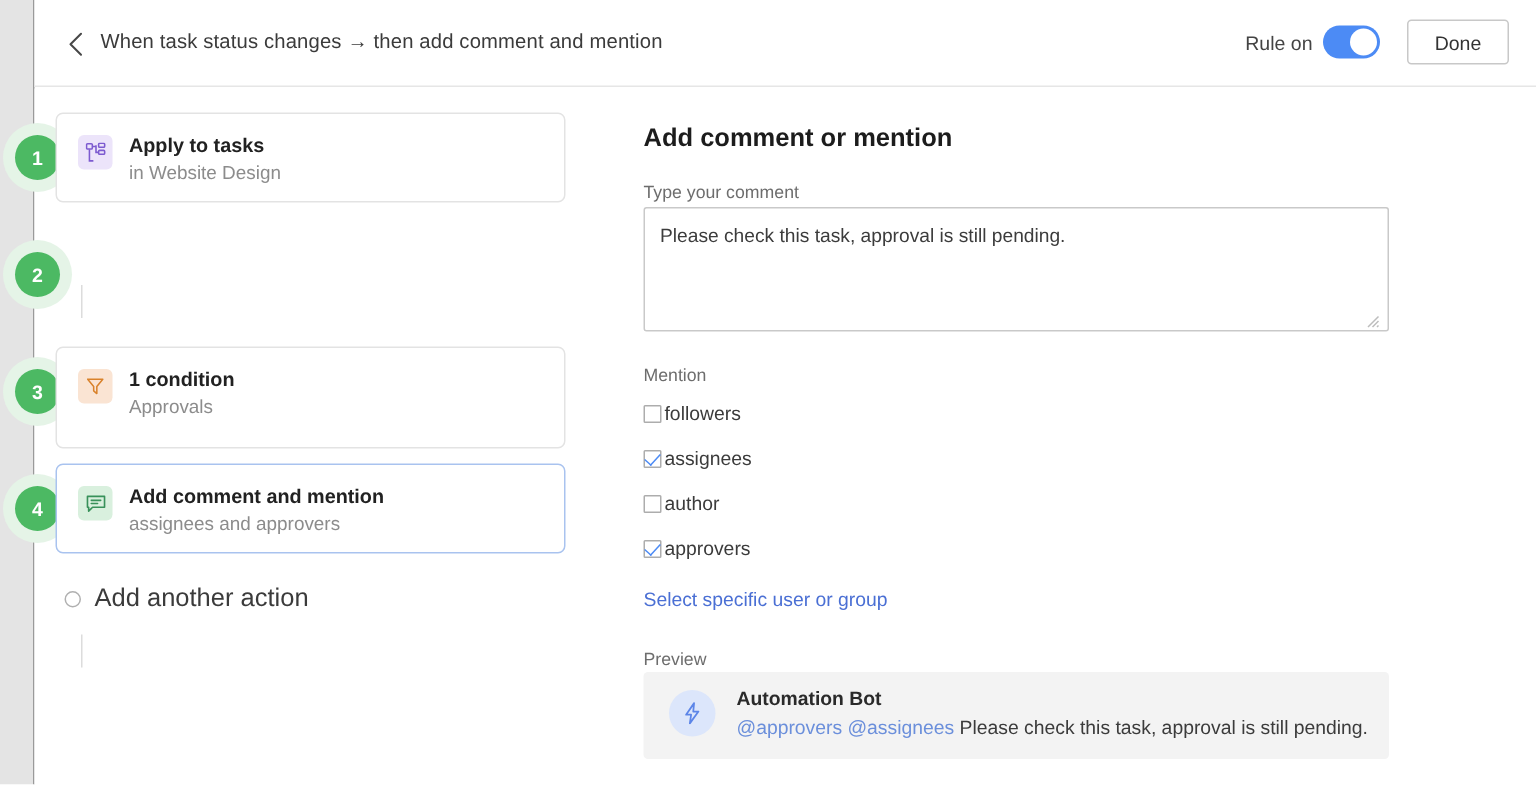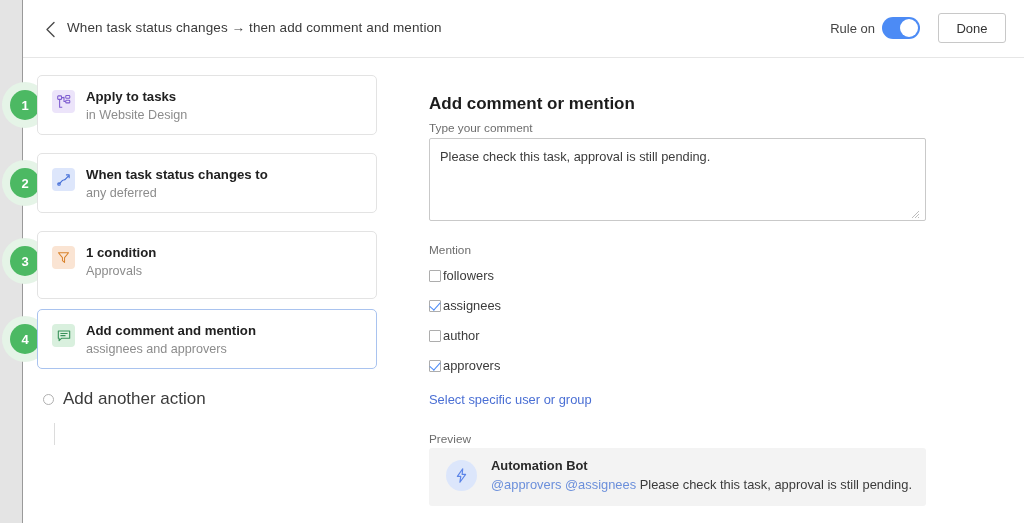"Add comment or mention" .detail-title { margin-top: 12px -> none }
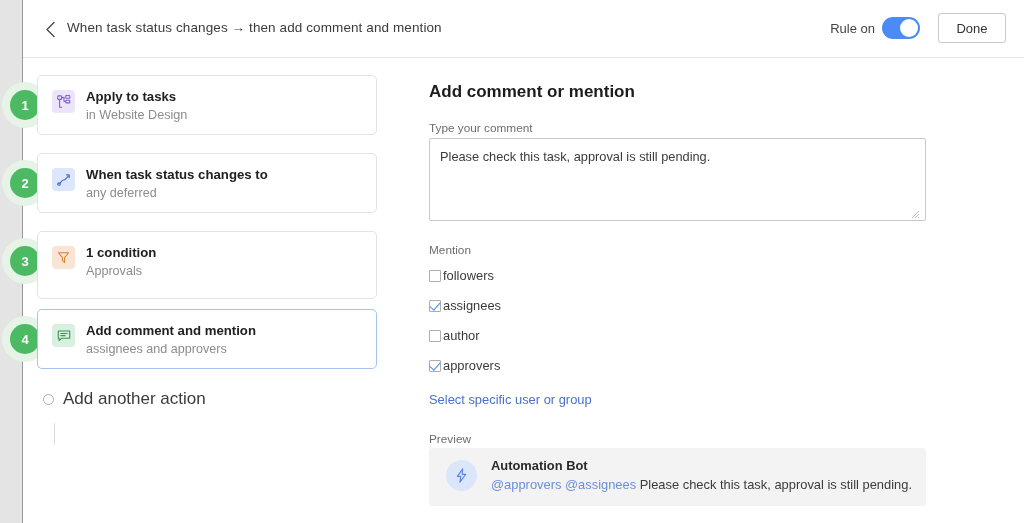"When task status changes to" div.step-card { html: <div> <div> <svg> <path></path> <circle></circle> <path></path> </svg> </div> <div>When task status changes to</div> <div>any deferred</div> </div> -> none }
